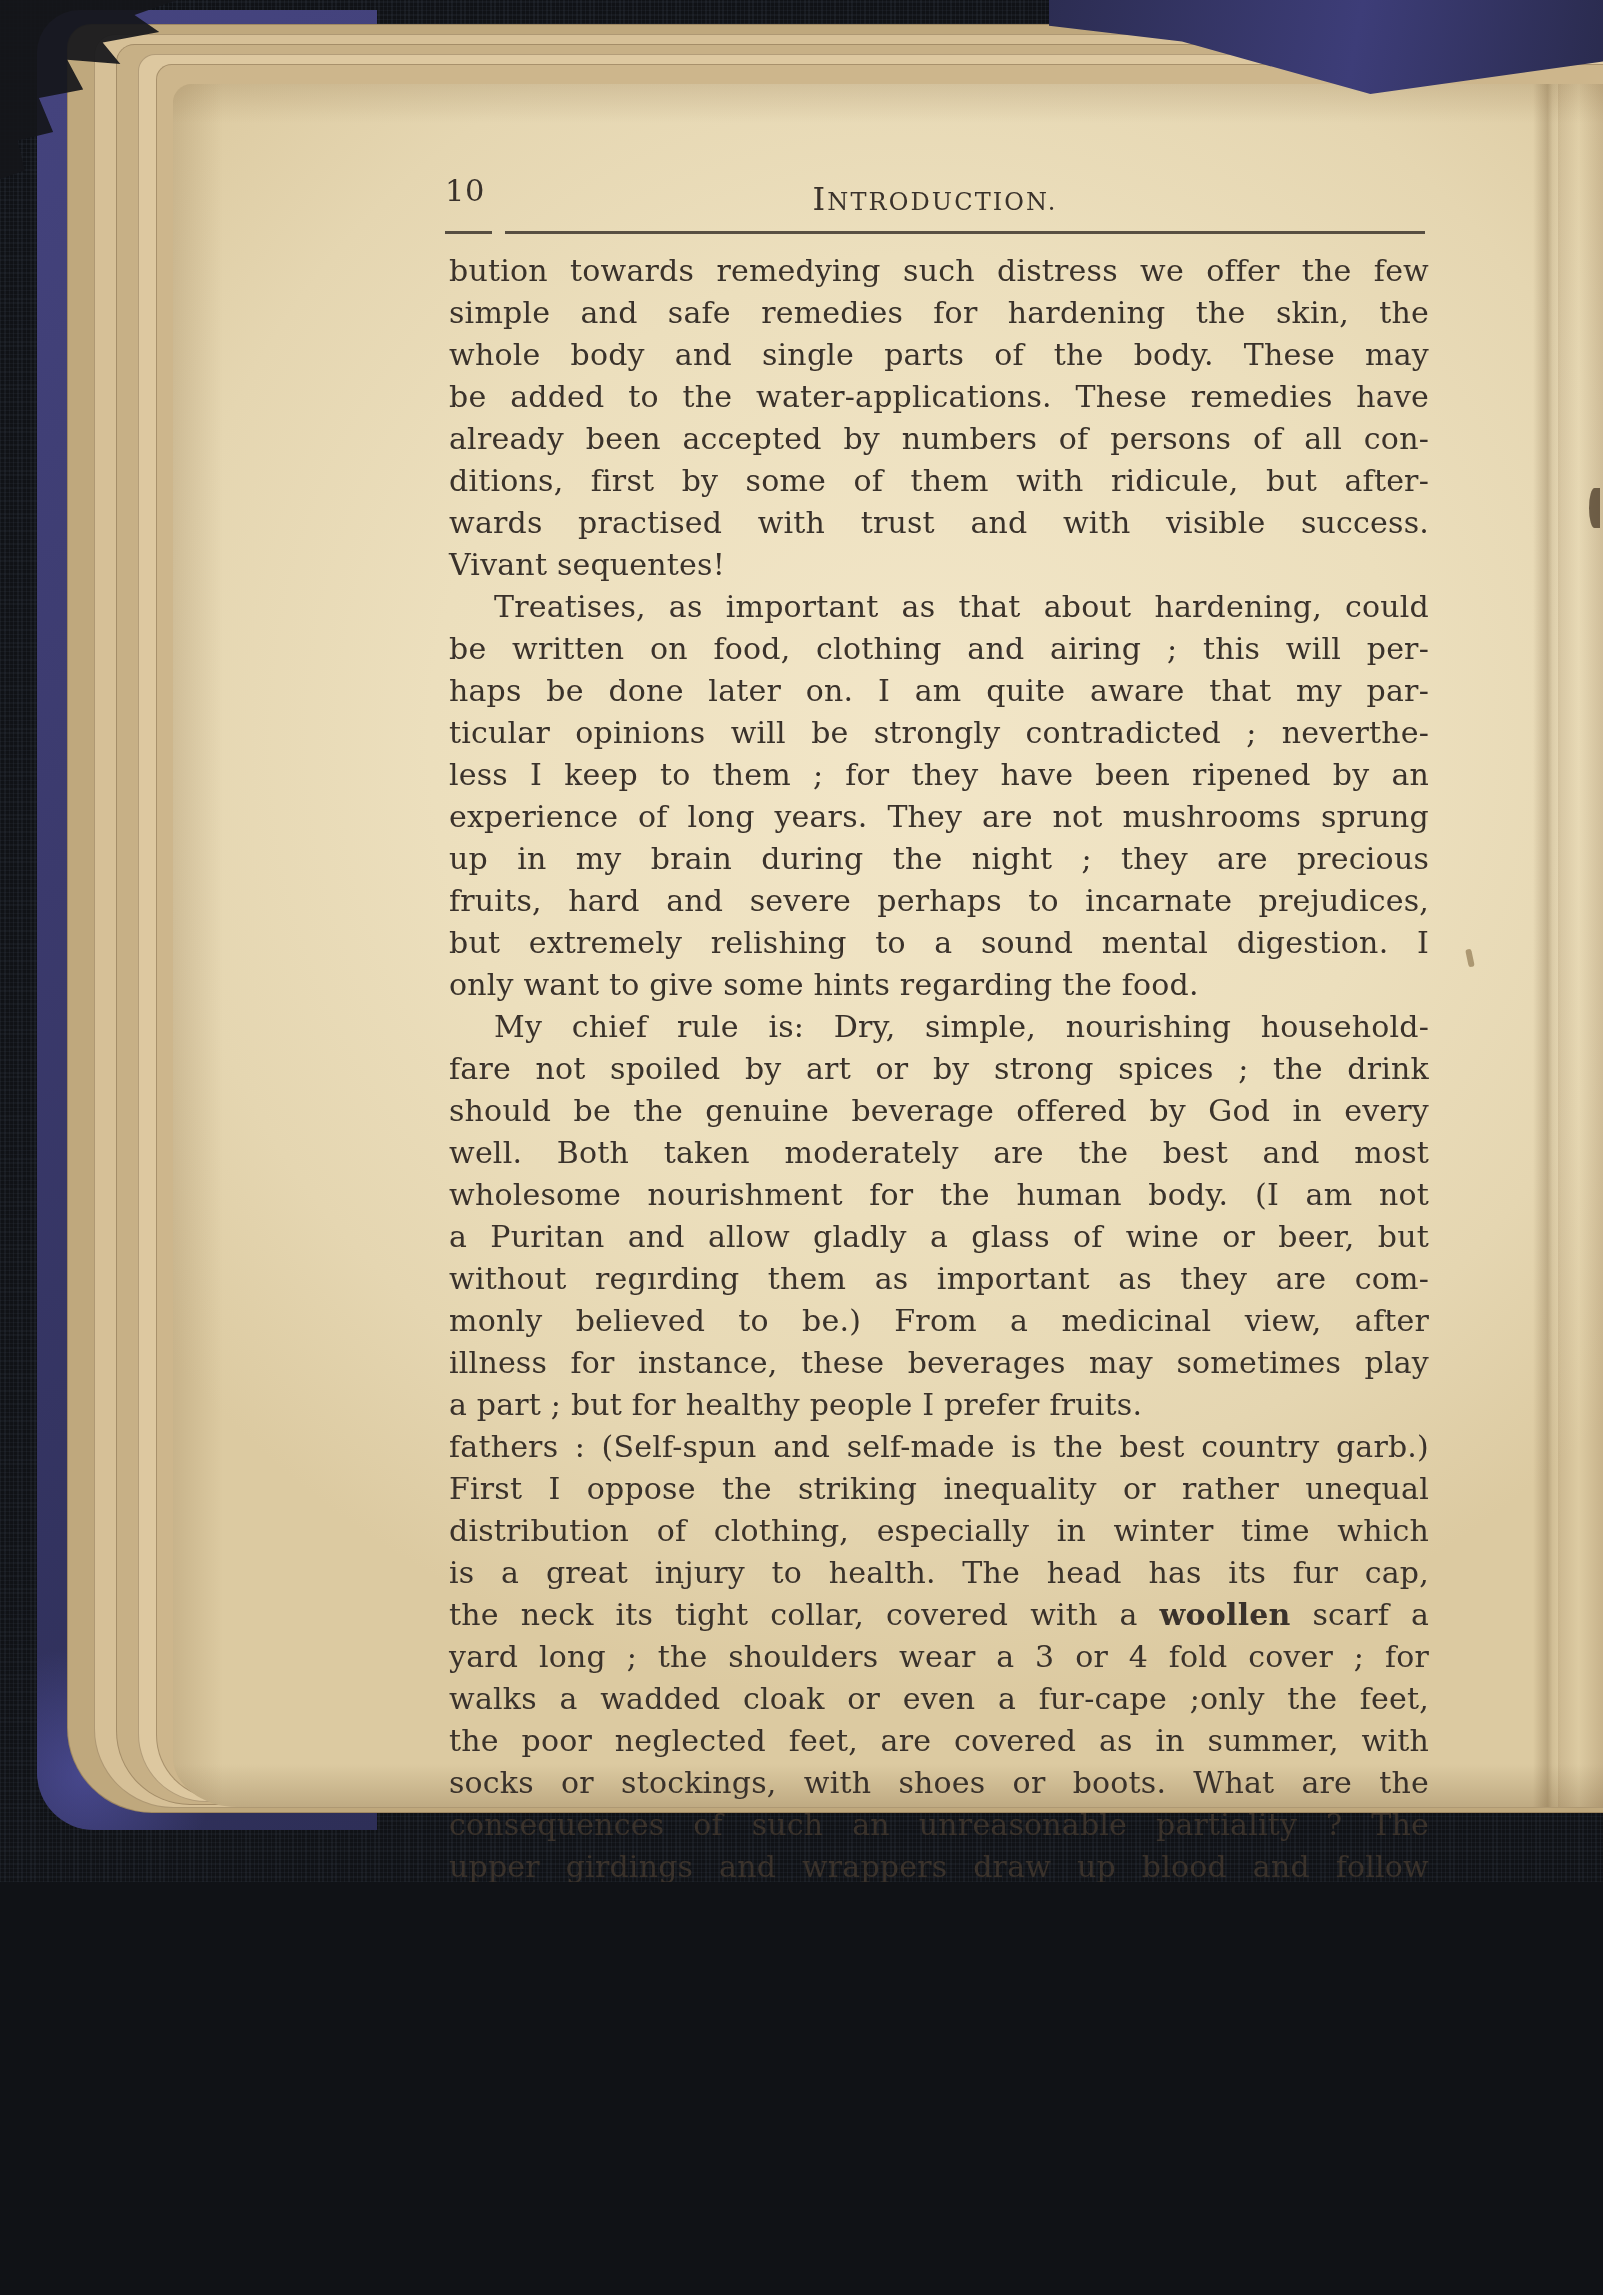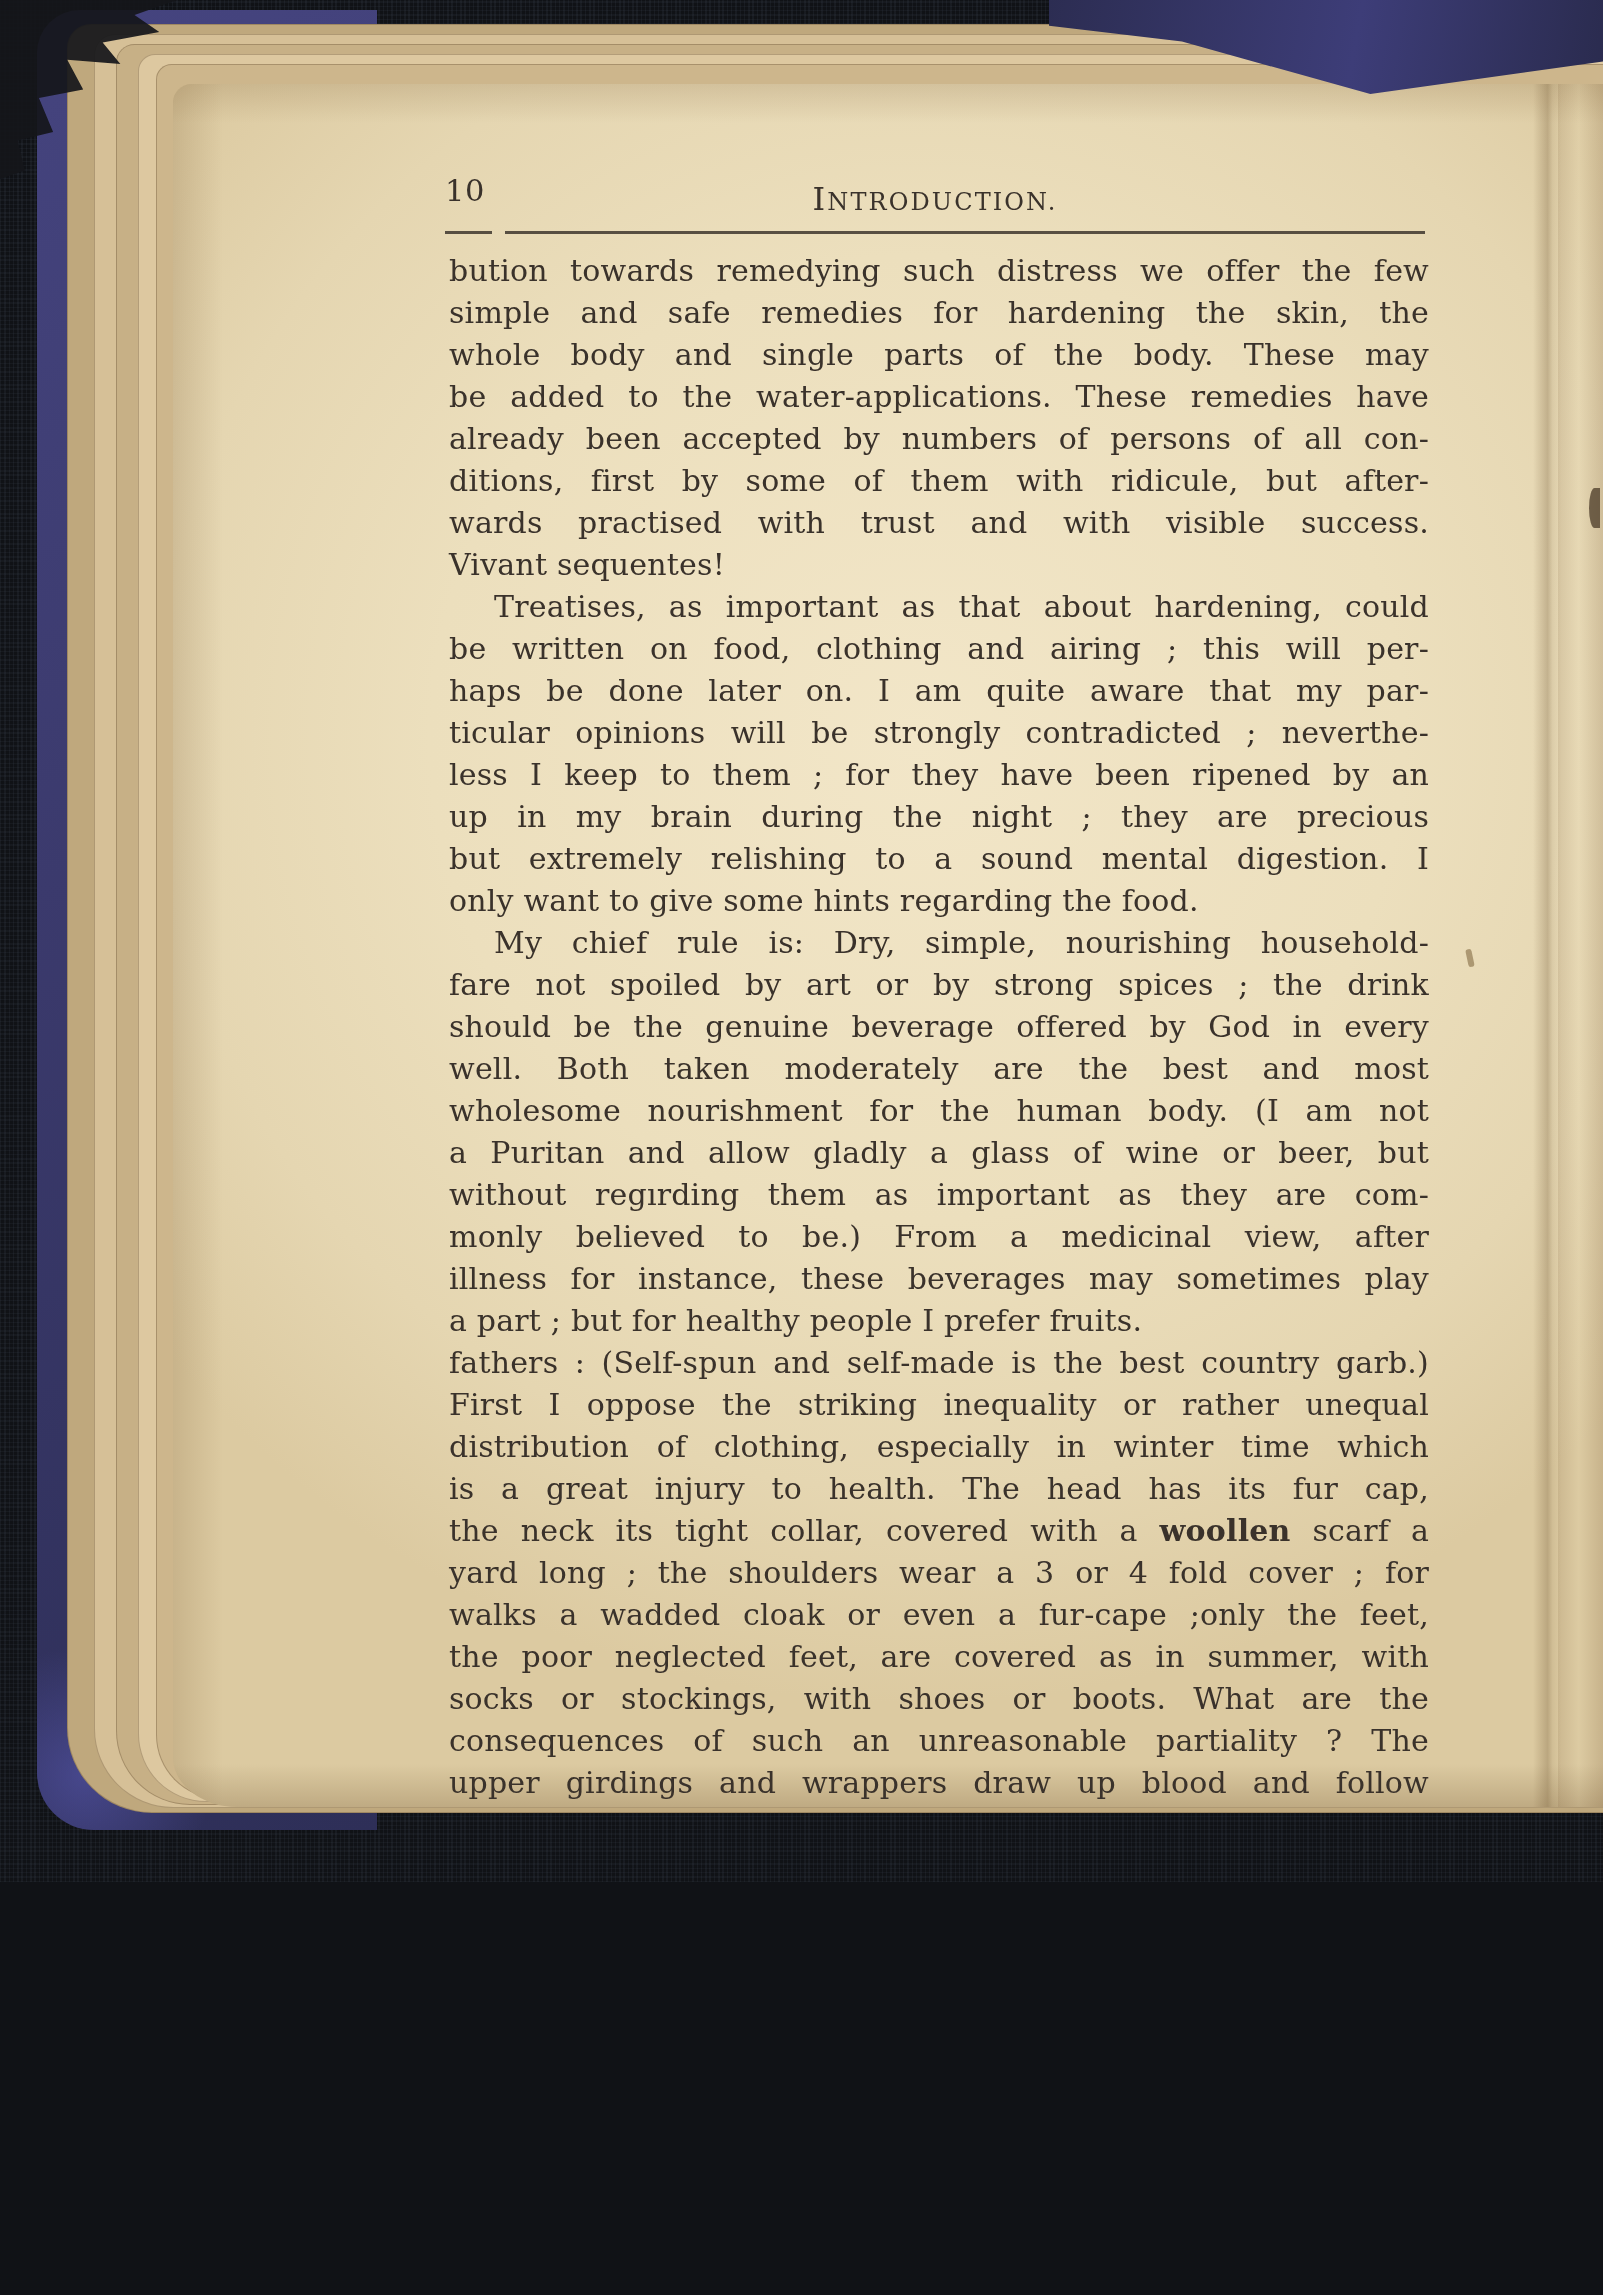"experience of long years. They" div.line { html: none -> <div>experience of long years. They are not mushrooms sprung</div> }
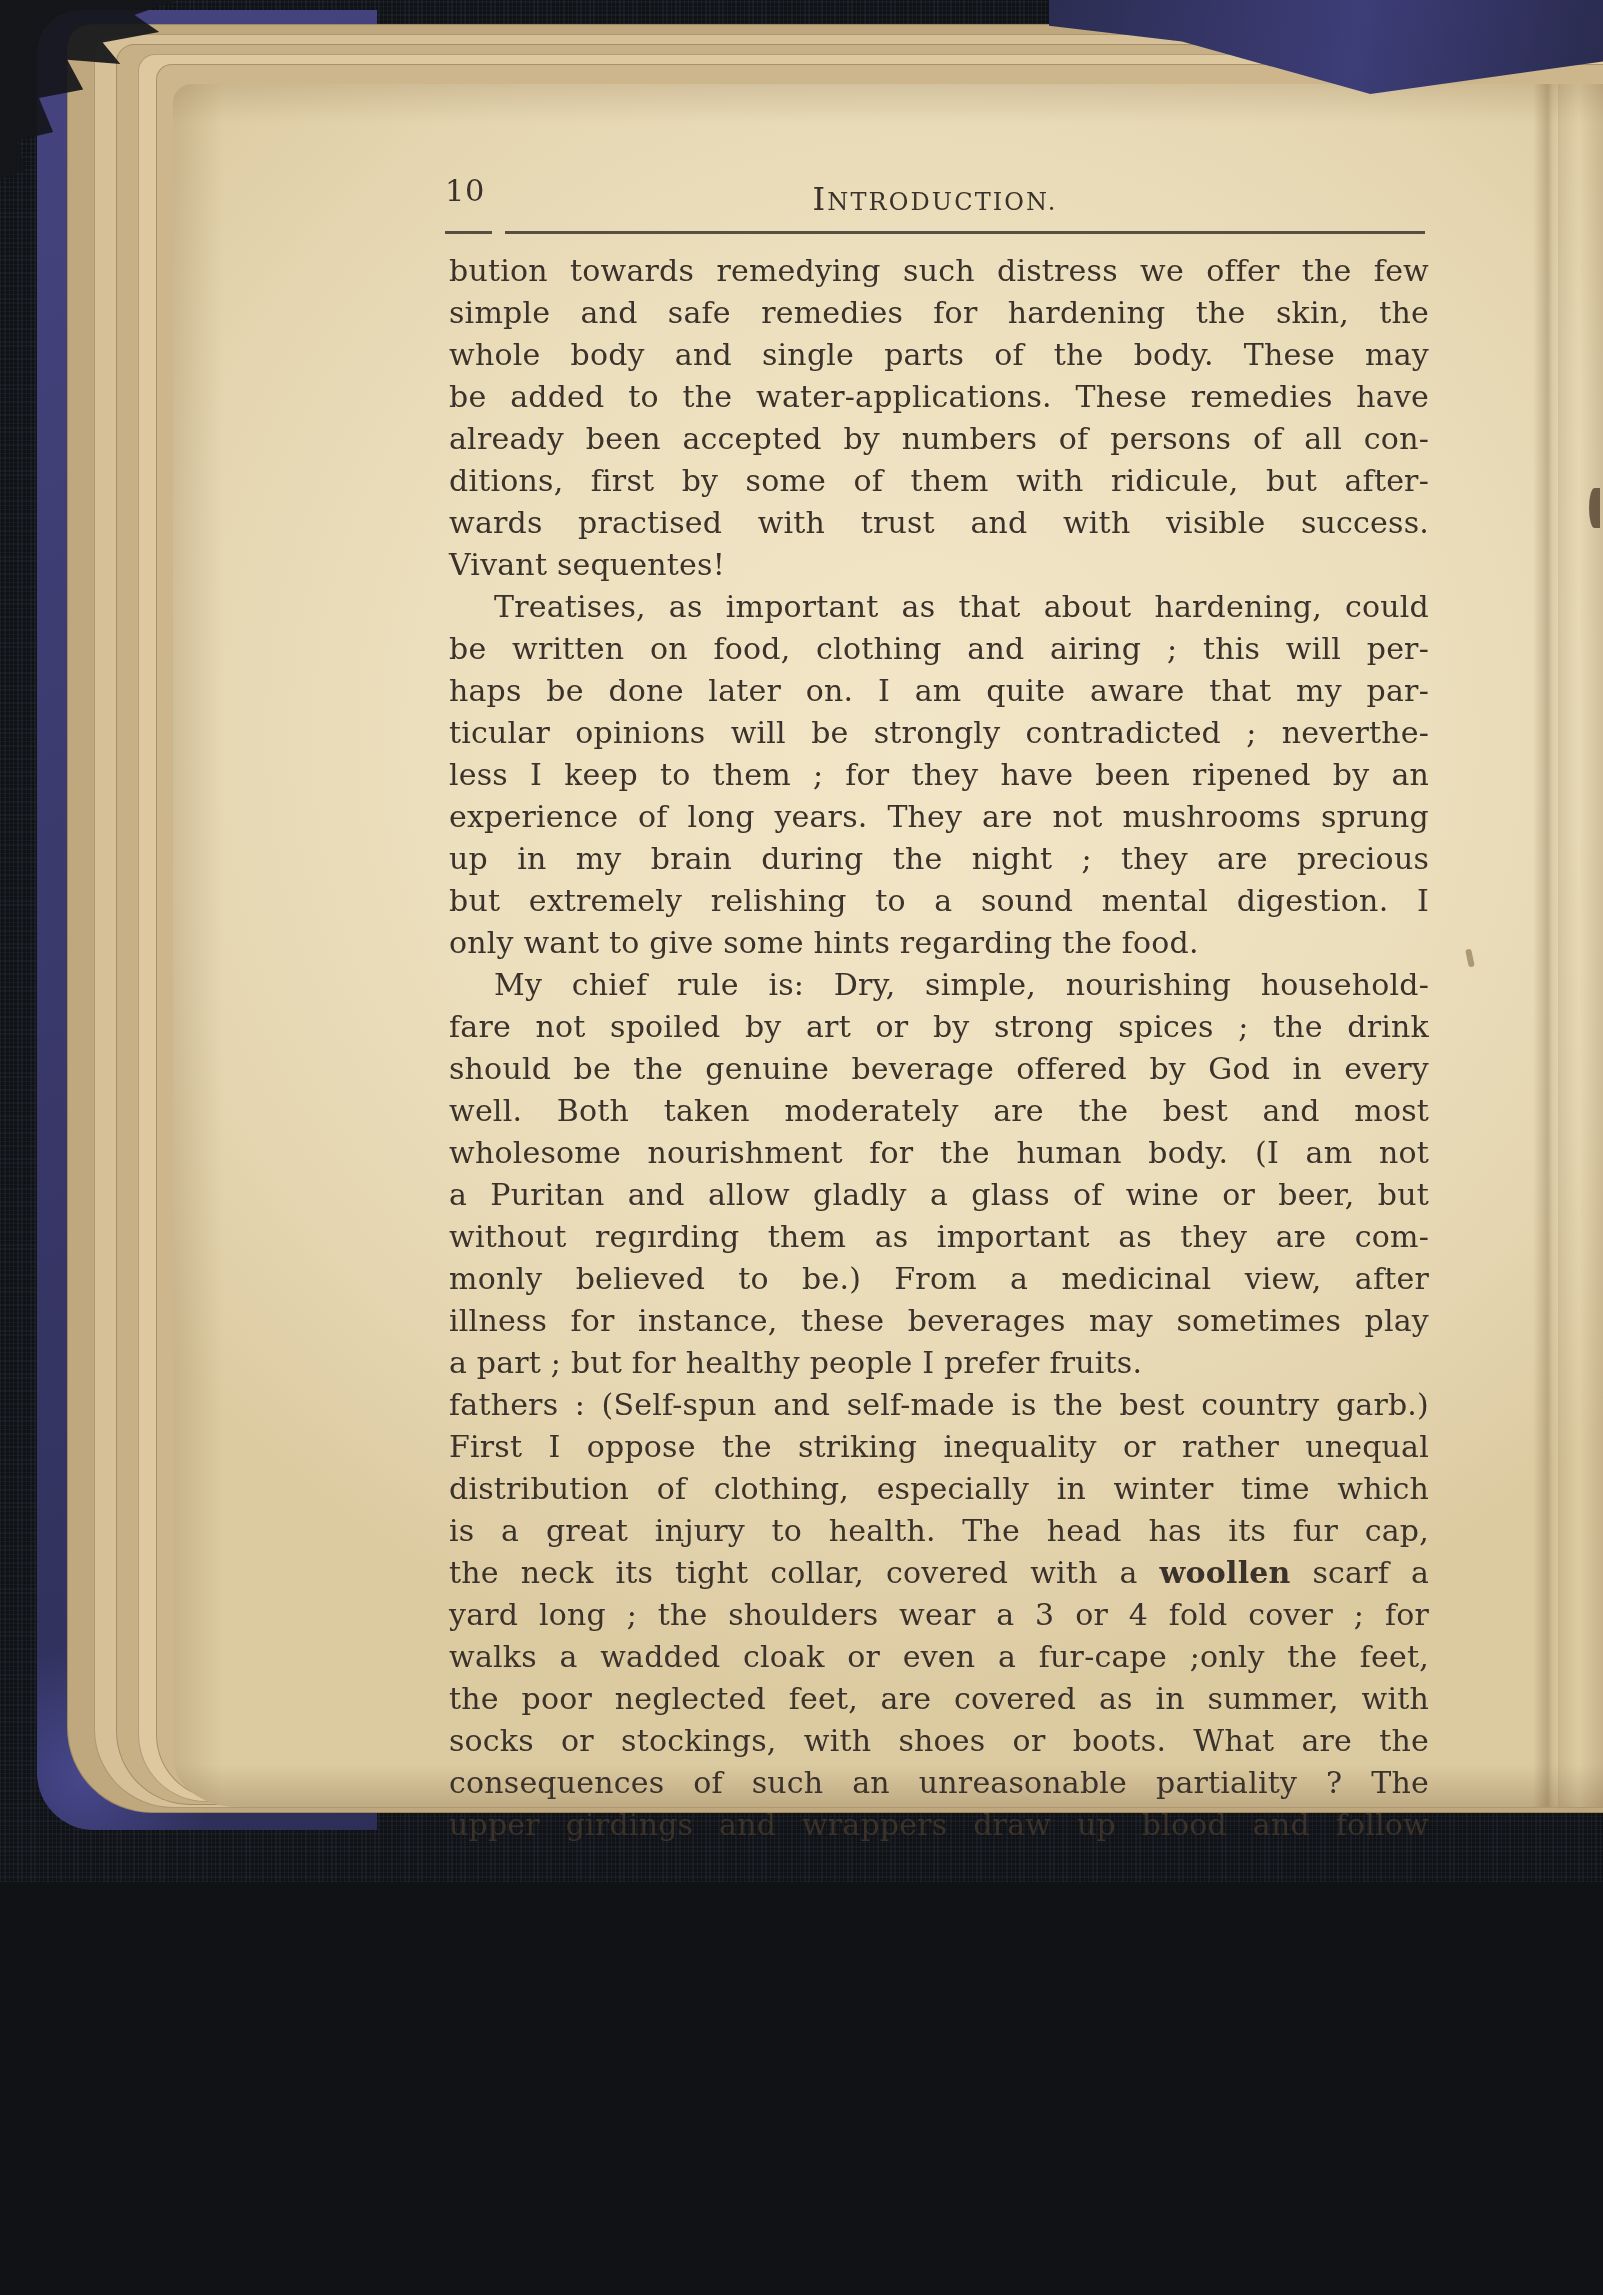"fruits, hard and severe perhaps" div.line { html: none -> <div>fruits, hard and severe perhaps to incarnate prejudices,</div> }
